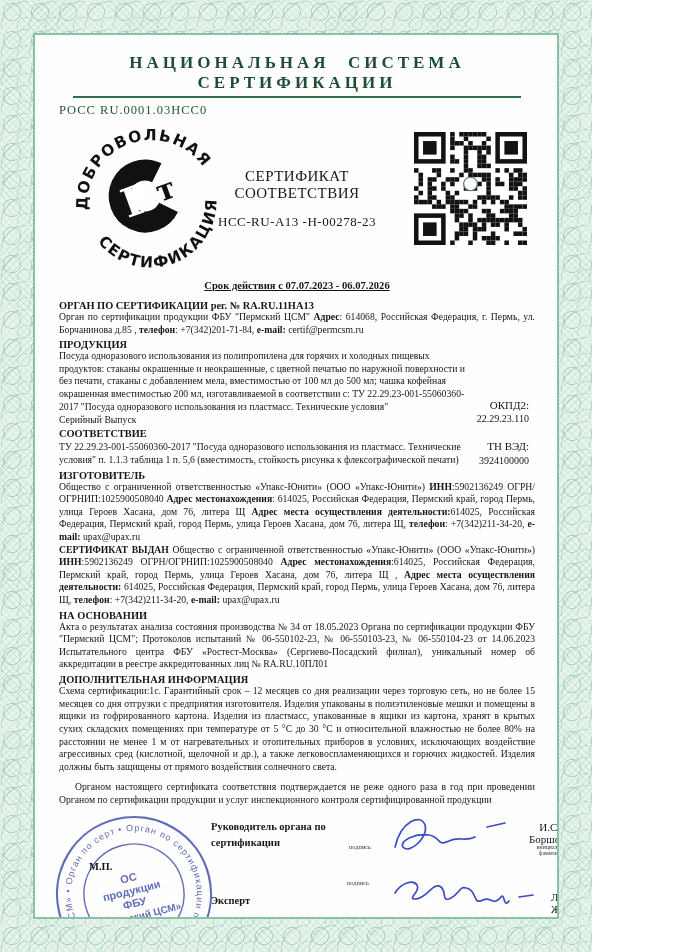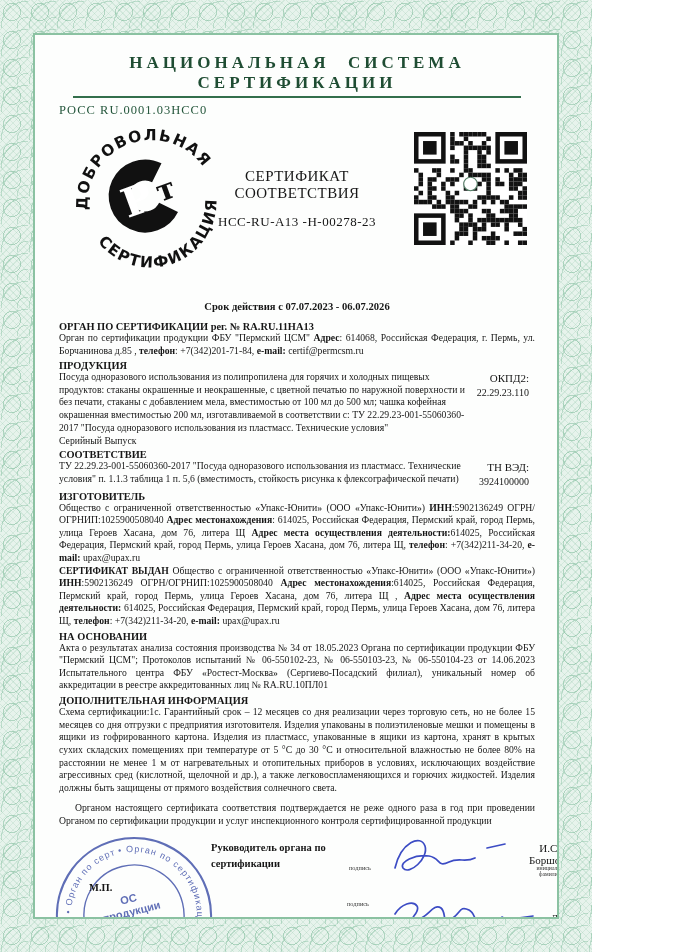"Срок действия с 07.07.2023 -" .validity { margin: 21px 0 9px 0 -> 0 0 9px 0; text-decoration: none -> underline }
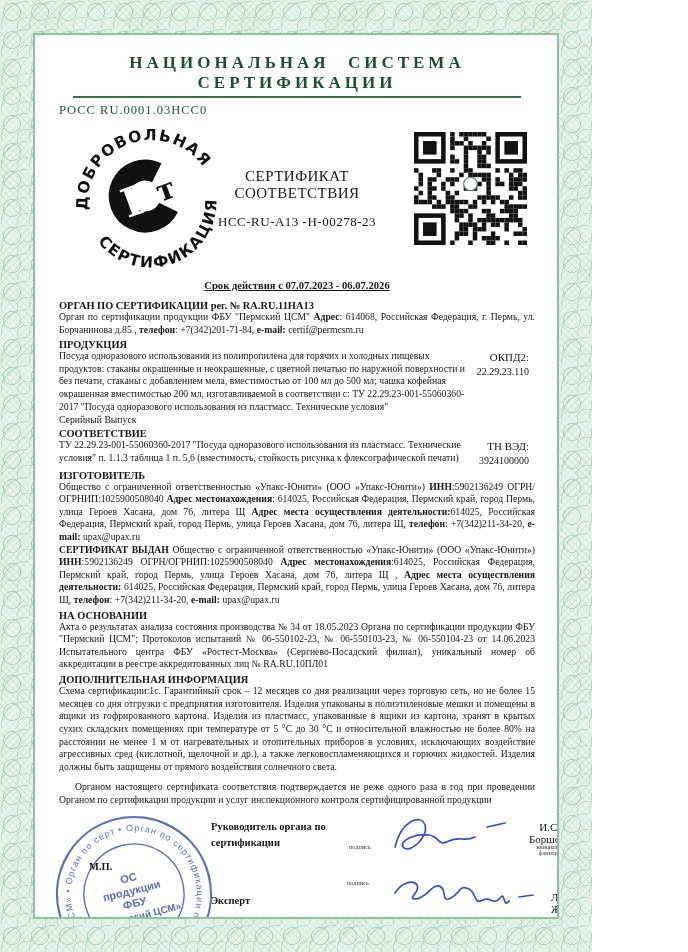"Посуда одноразового использования из" .two-col { align-items: none -> flex-end }
